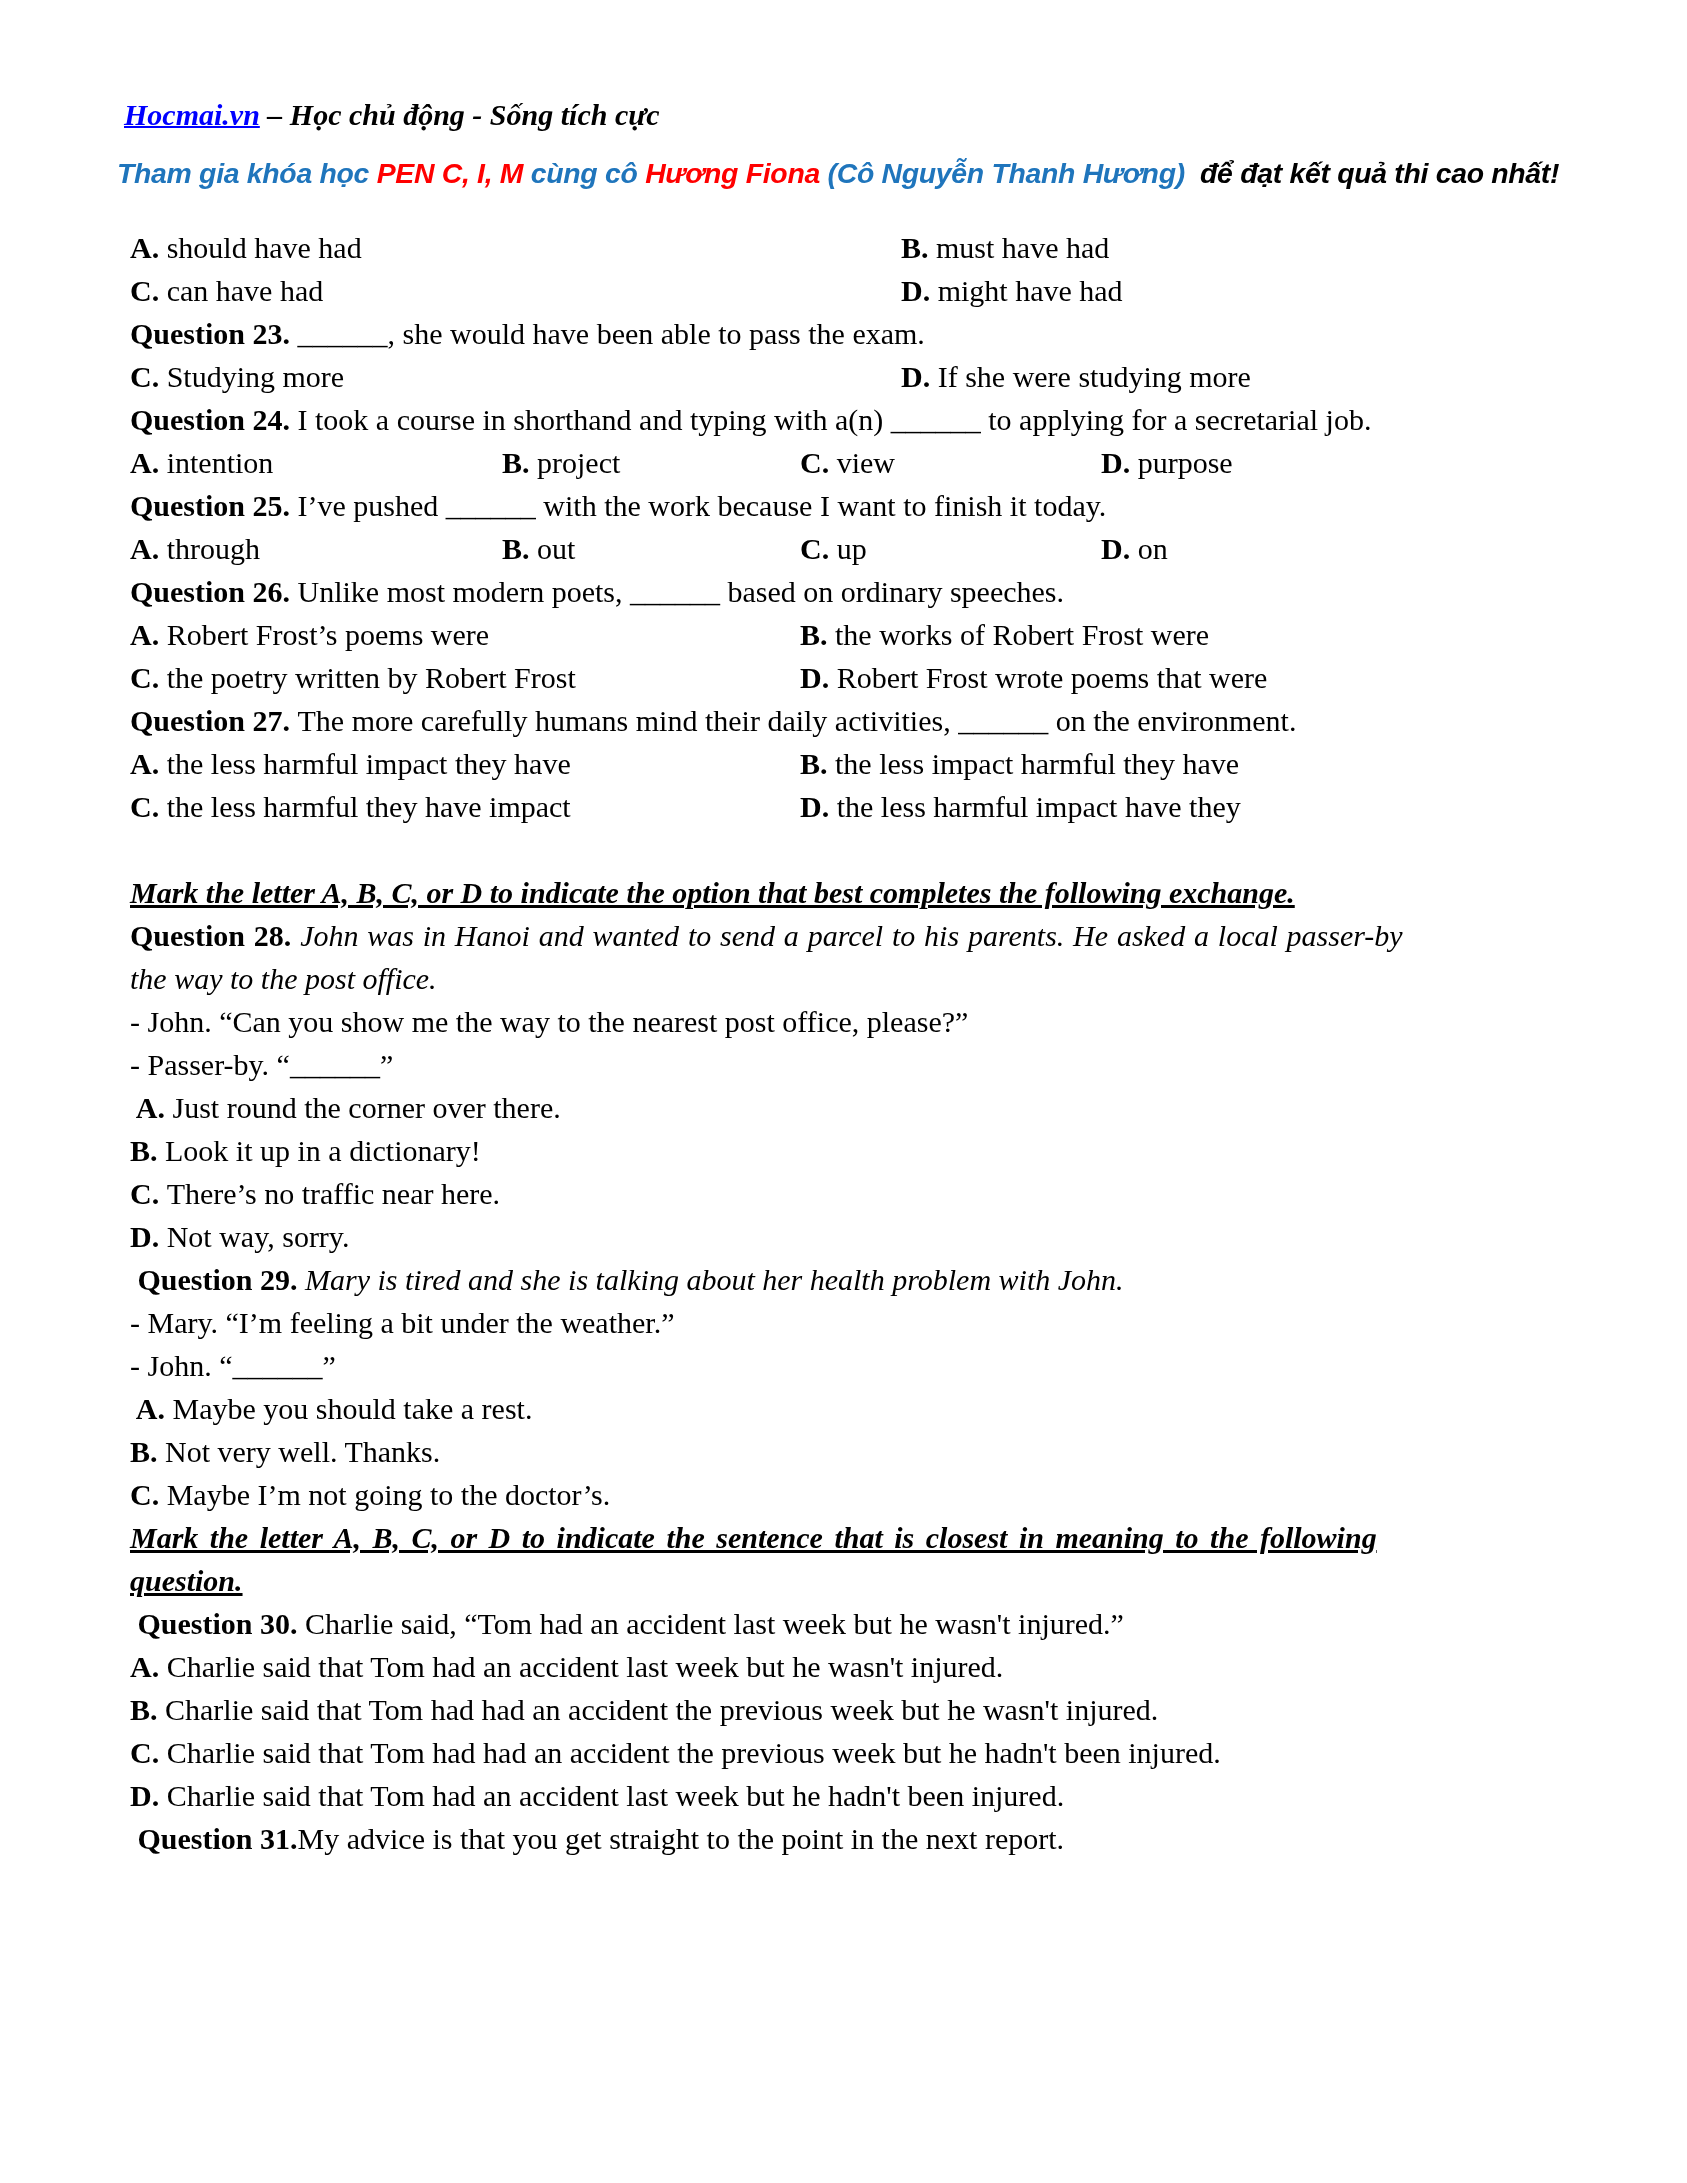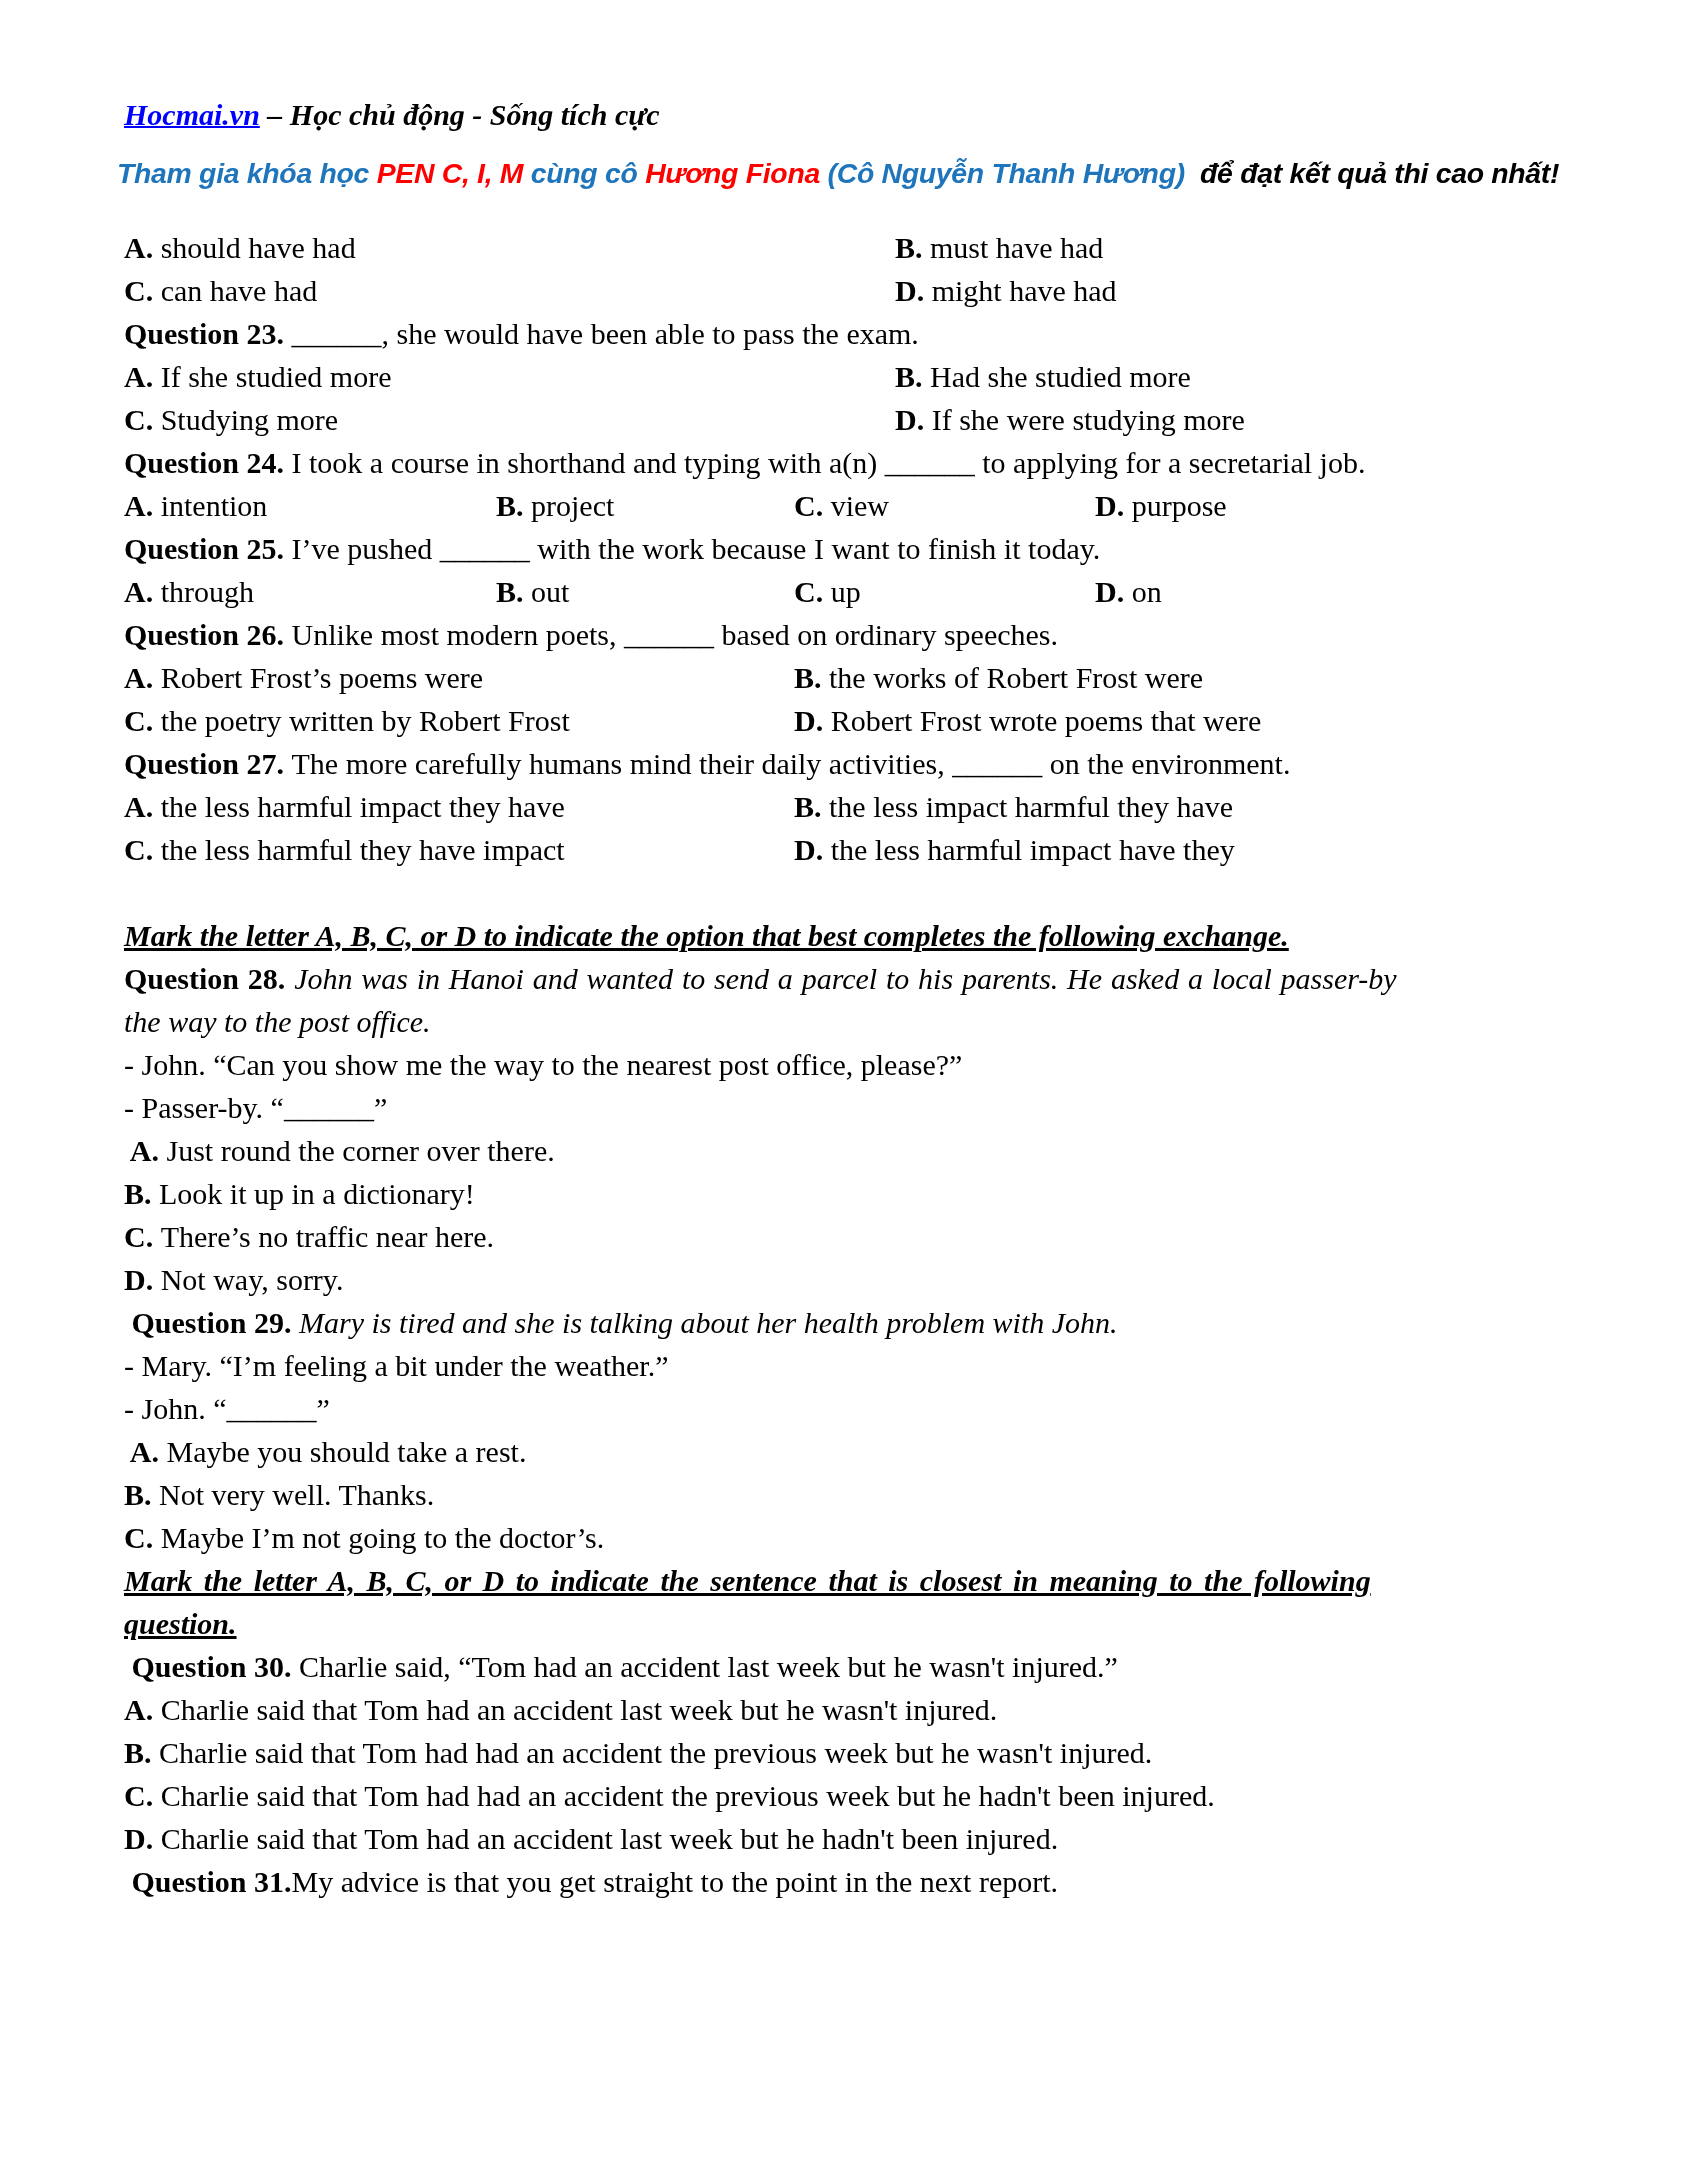"A. should have had B." .line { margin-left: none -> 6px }
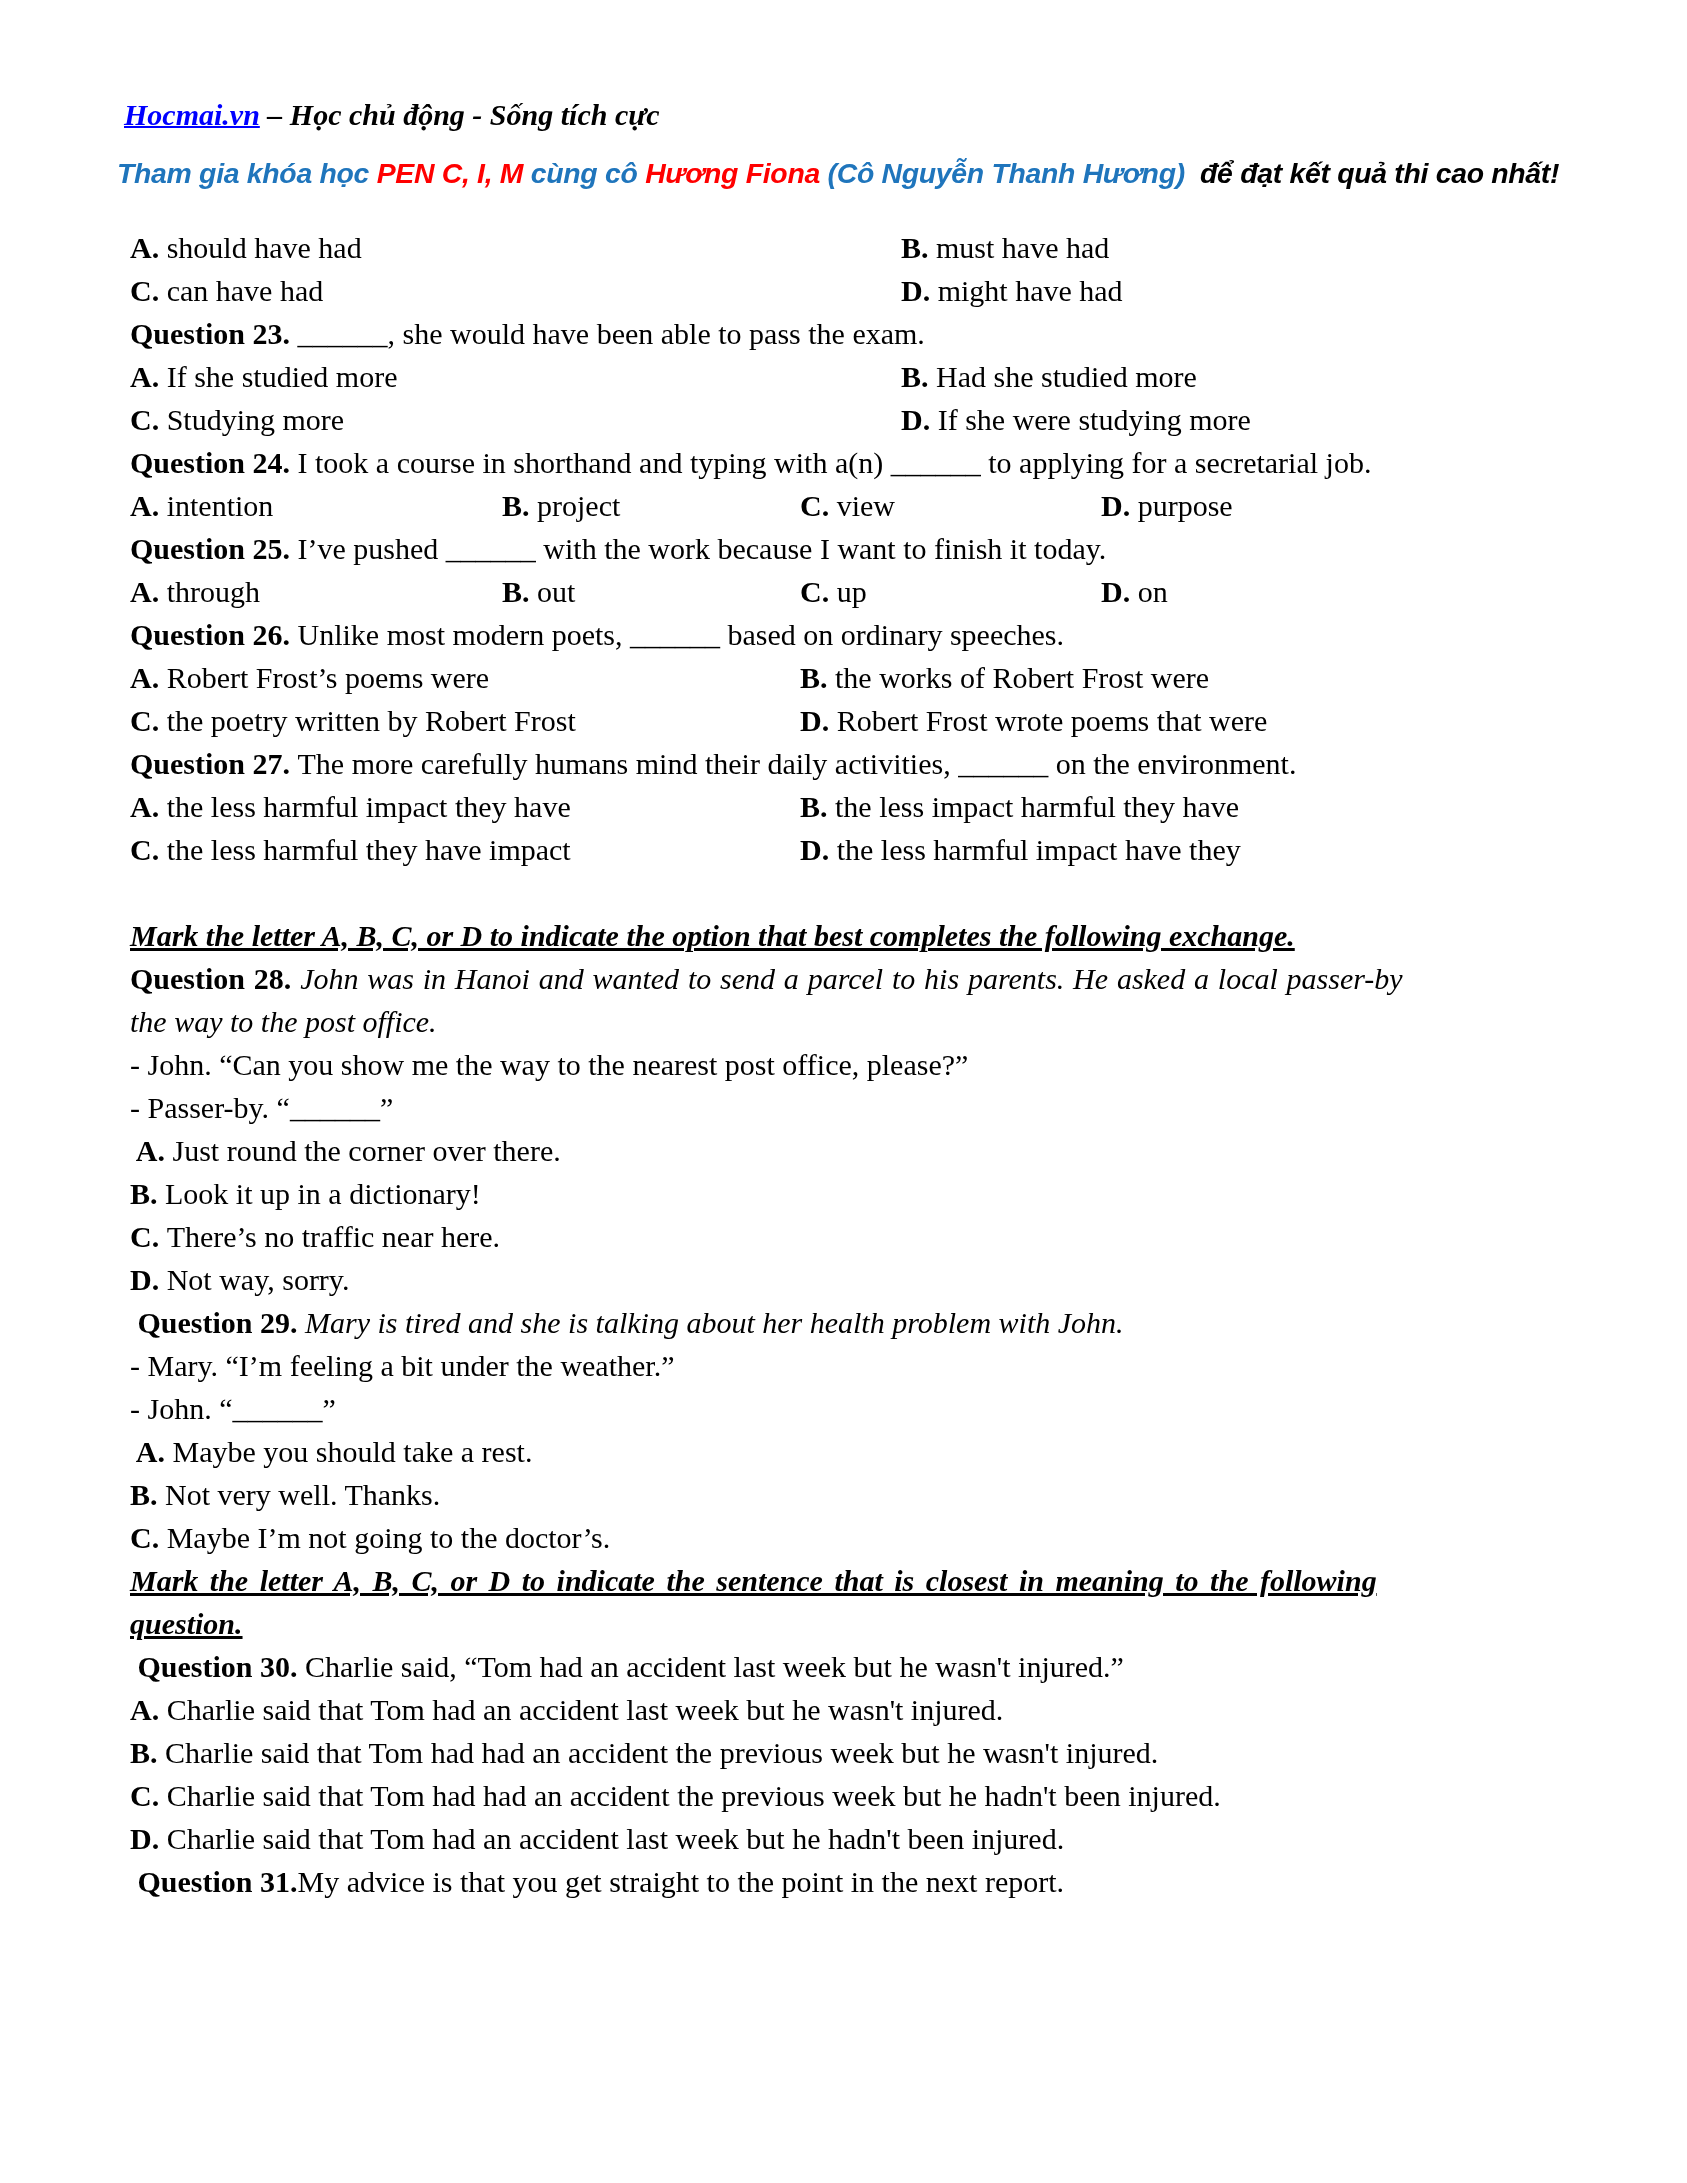"A. If she studied more" div.line { html: <div><span><span>A. </span><span>If she studied more</span></span><span><span>B. </span><span>Had she studied more</span></span></div> -> none }
